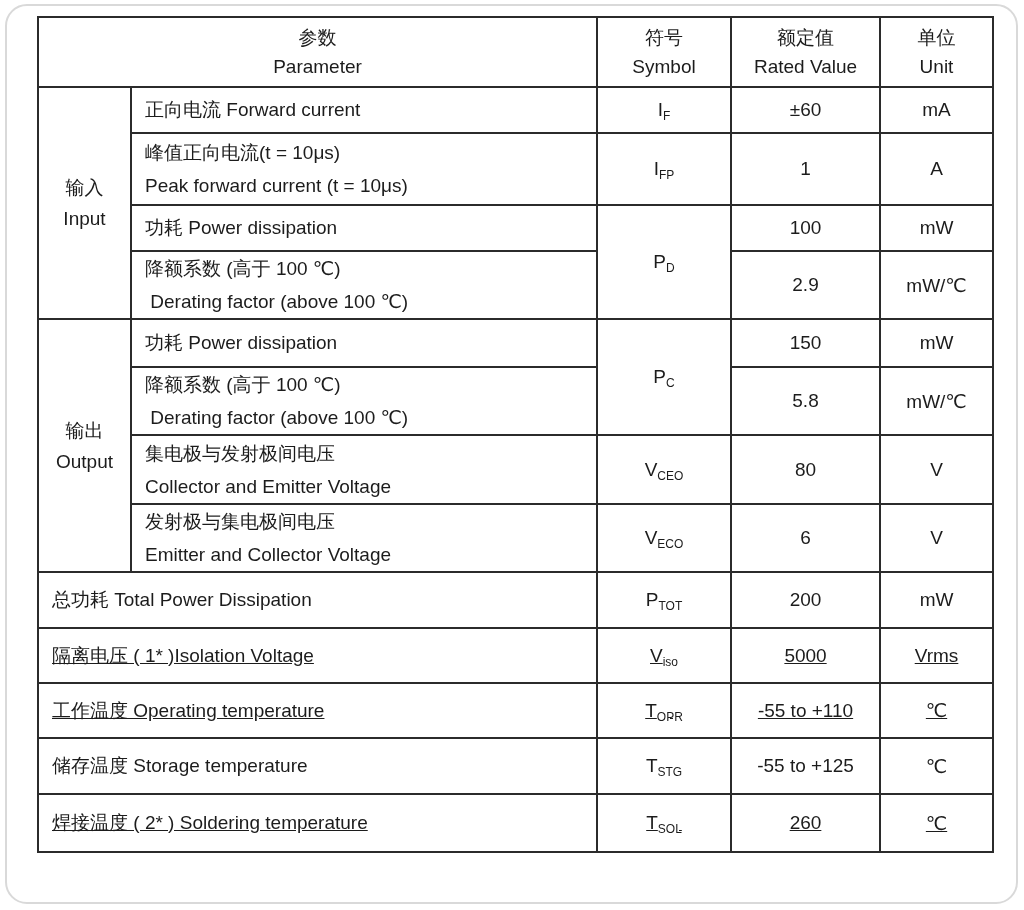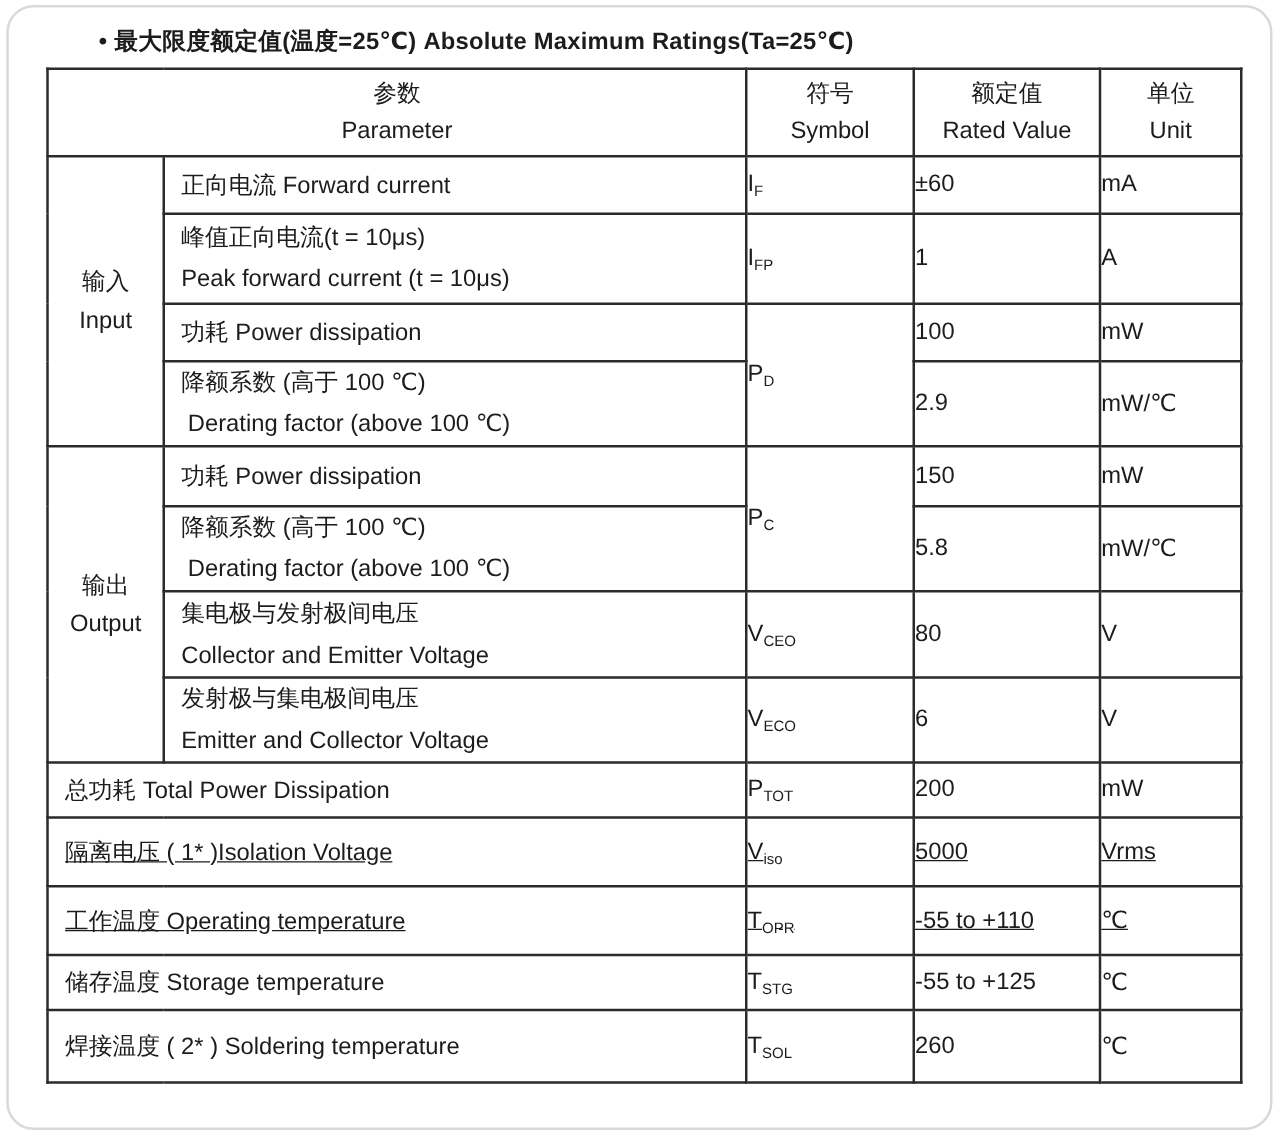"• 最大限度额定值(温度=25℃) Absolute Maximum" div.title { html: <div>• 最大限度额定值(温度=25℃) Absolute Maximum Ratings(Ta=25℃)</div> -> none }
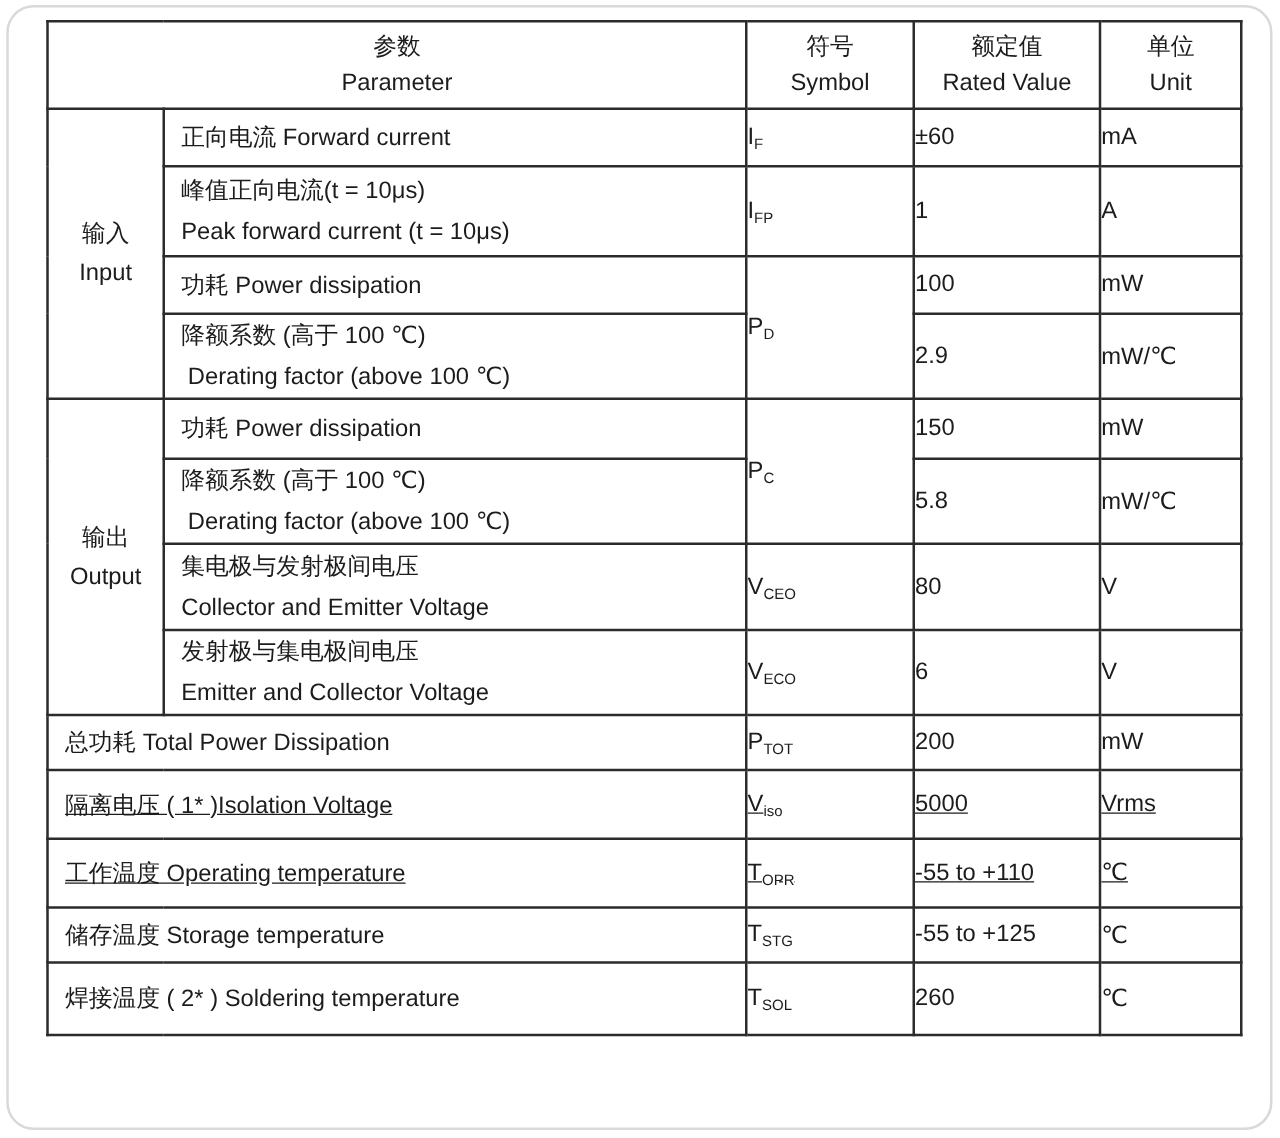"IF" td.center { text-align: none -> center }
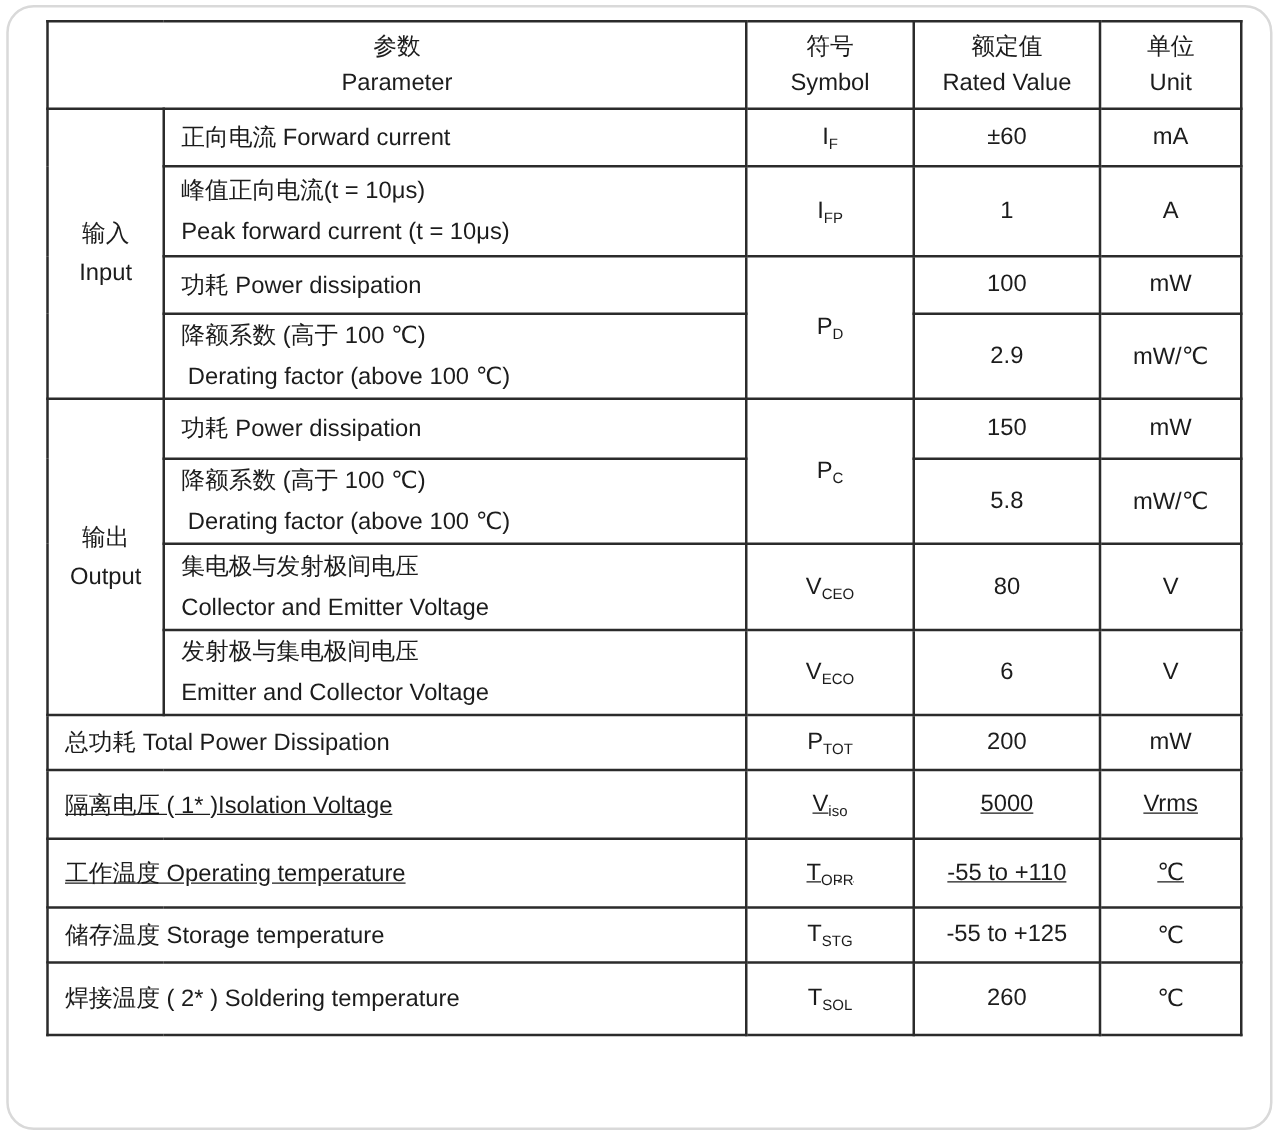"总功耗 Total Power Dissipation" tr.h56 { height: 44px -> 56px }
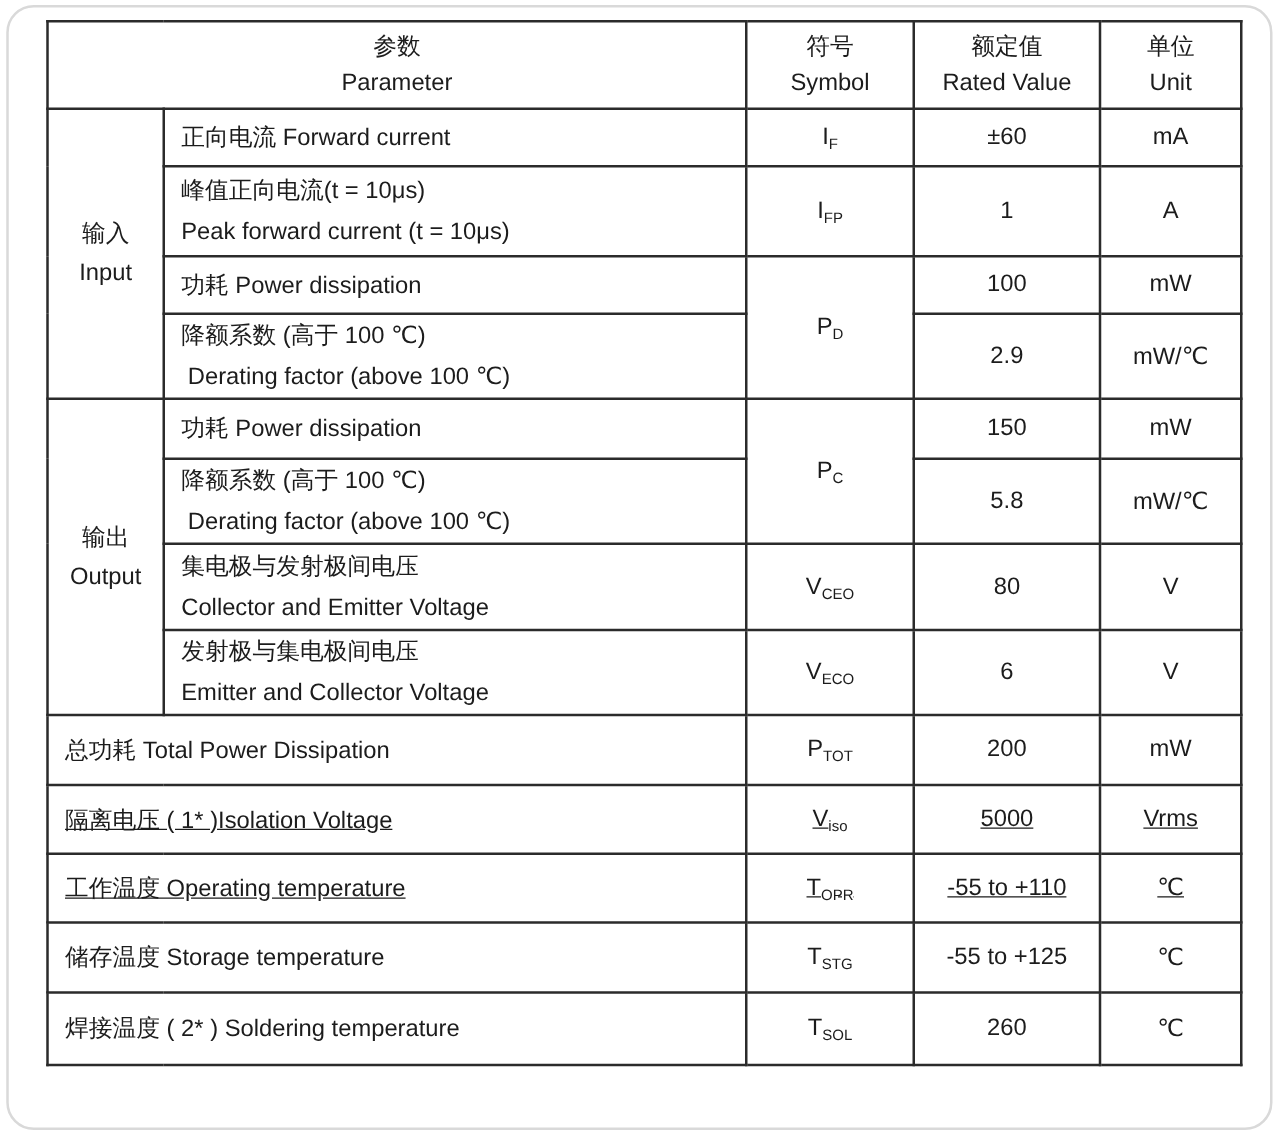"焊接温度 ( 2* ) Soldering" tr.h58 { text-decoration: none -> underline }
